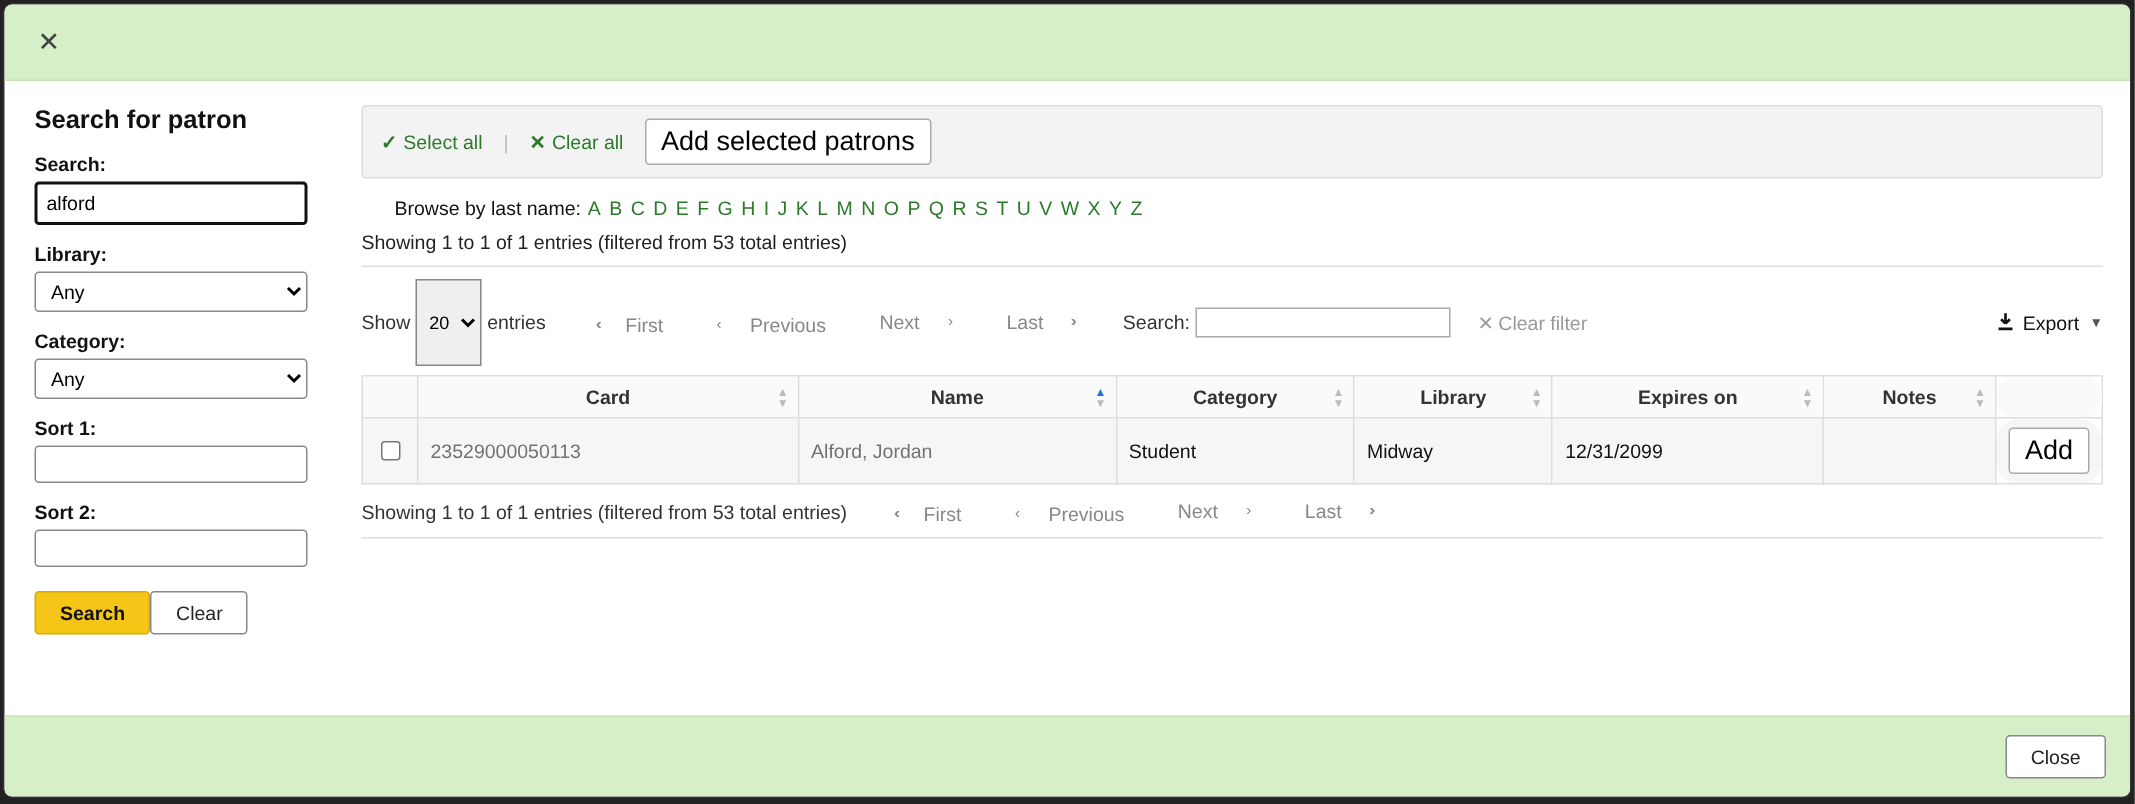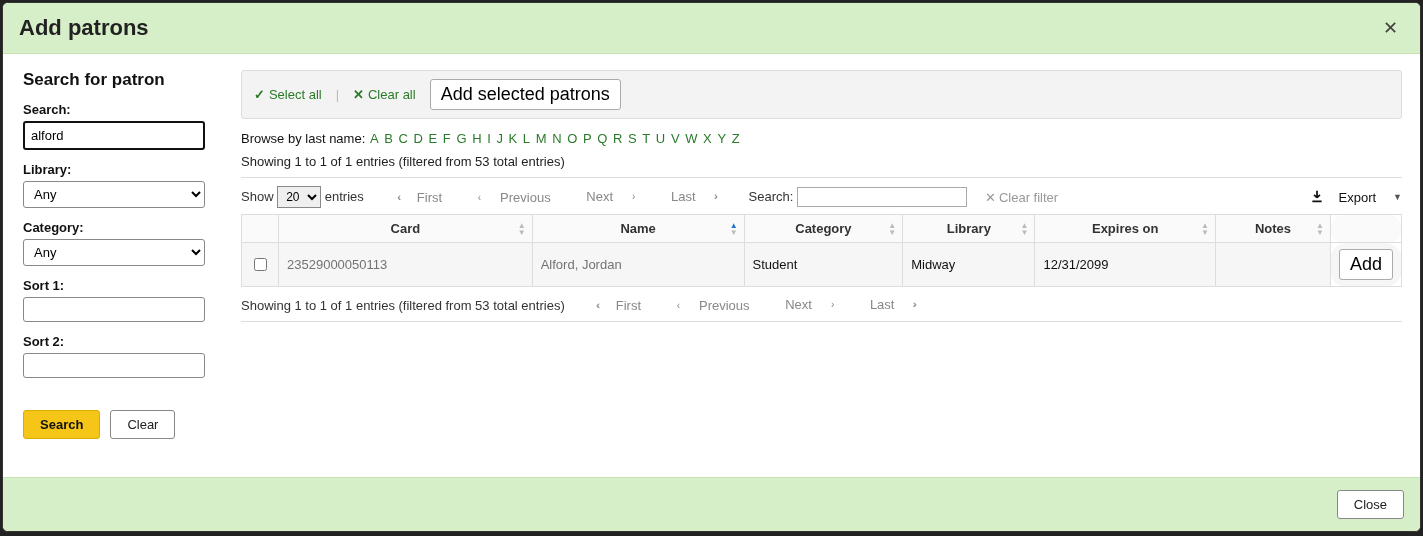"Add patrons" h1 { html: <h1>Add patrons</h1> -> none }
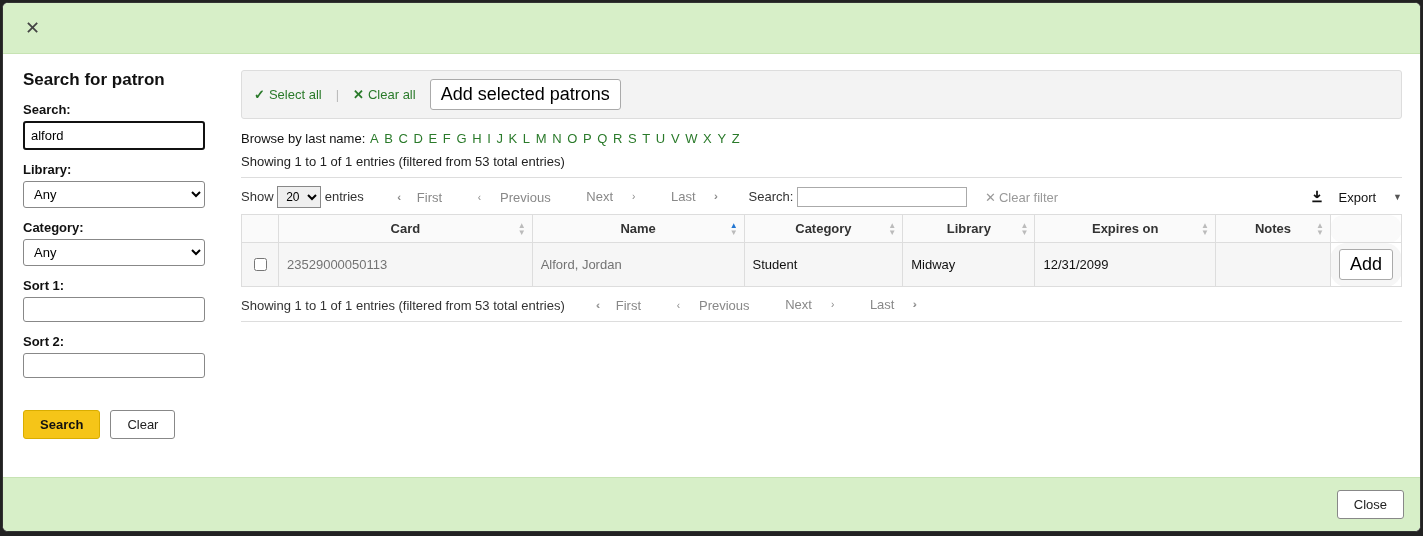"Browse by last name: A" .browse-row { margin-left: none -> 22px }
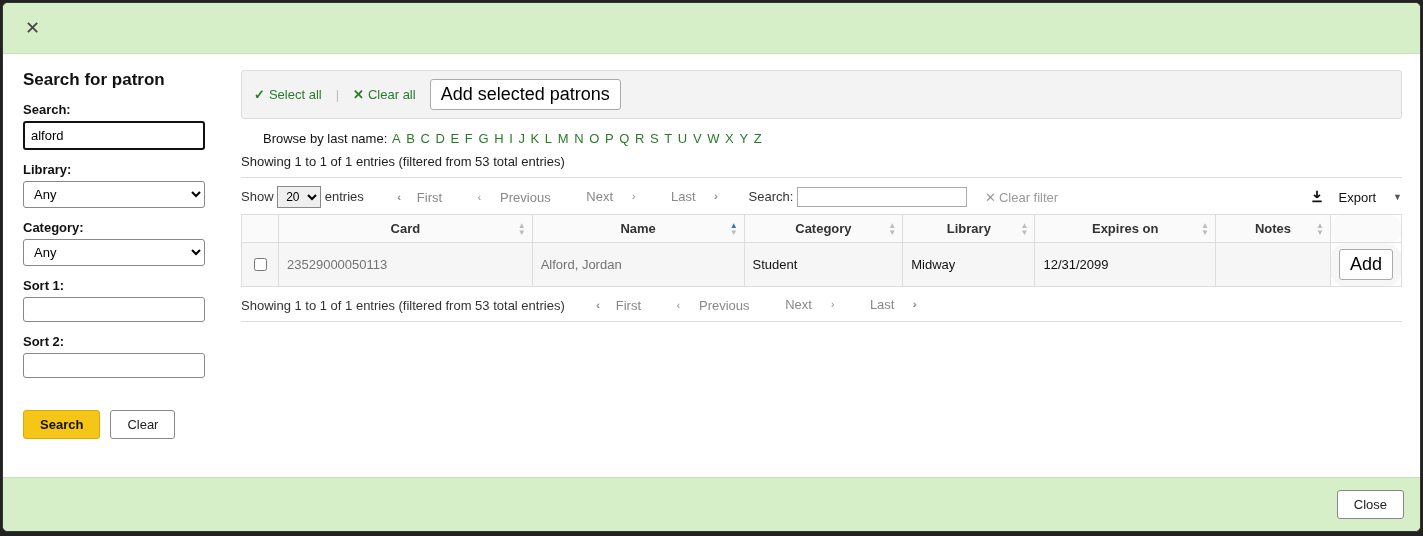"20" .controls-row select { padding: 2px 4px -> 20px 4px }
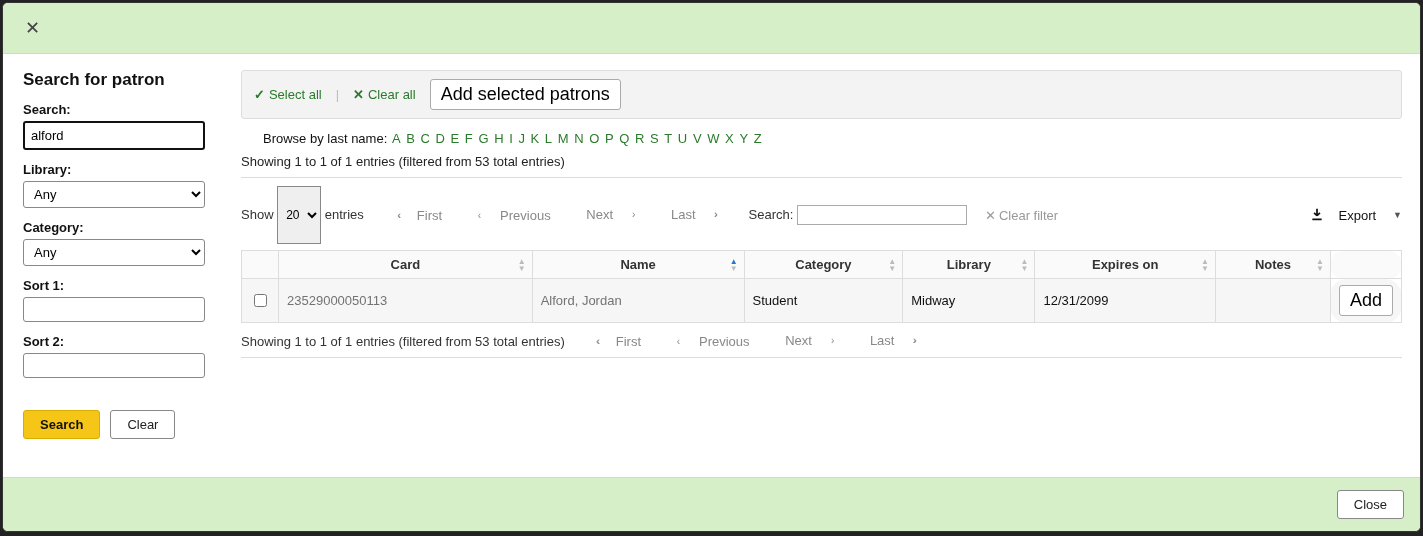"Export" .export-btn { gap: 15px -> 5px }
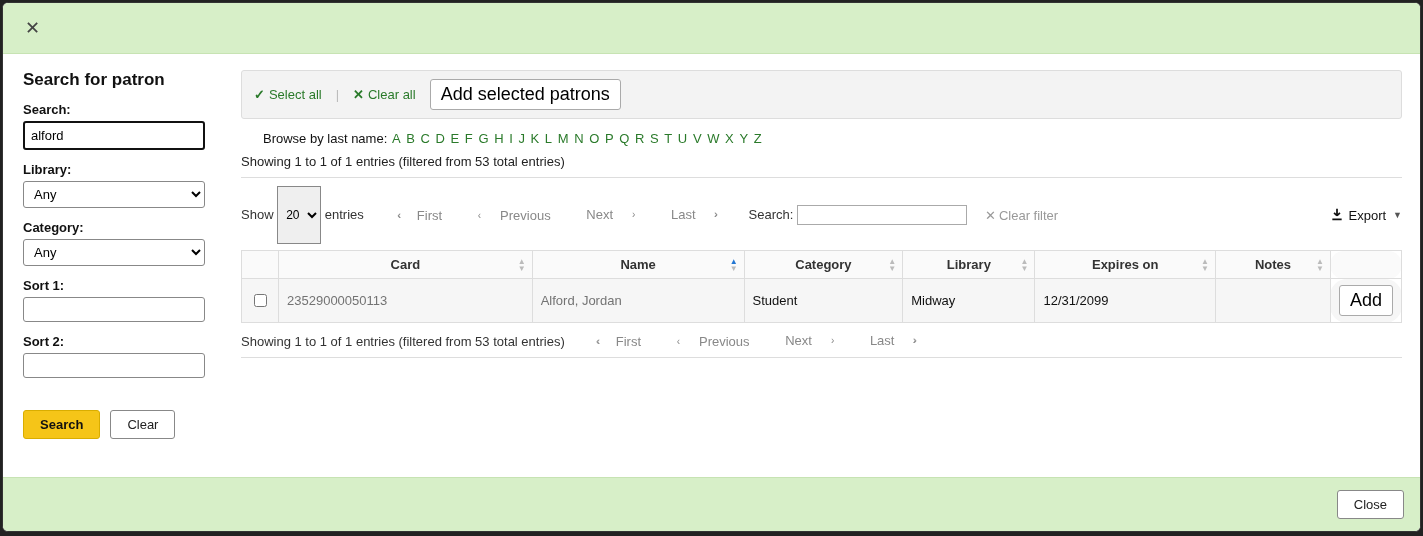"Search" .sidebar .btn-row { gap: 10px -> none; margin-top: 20px -> 4px }
